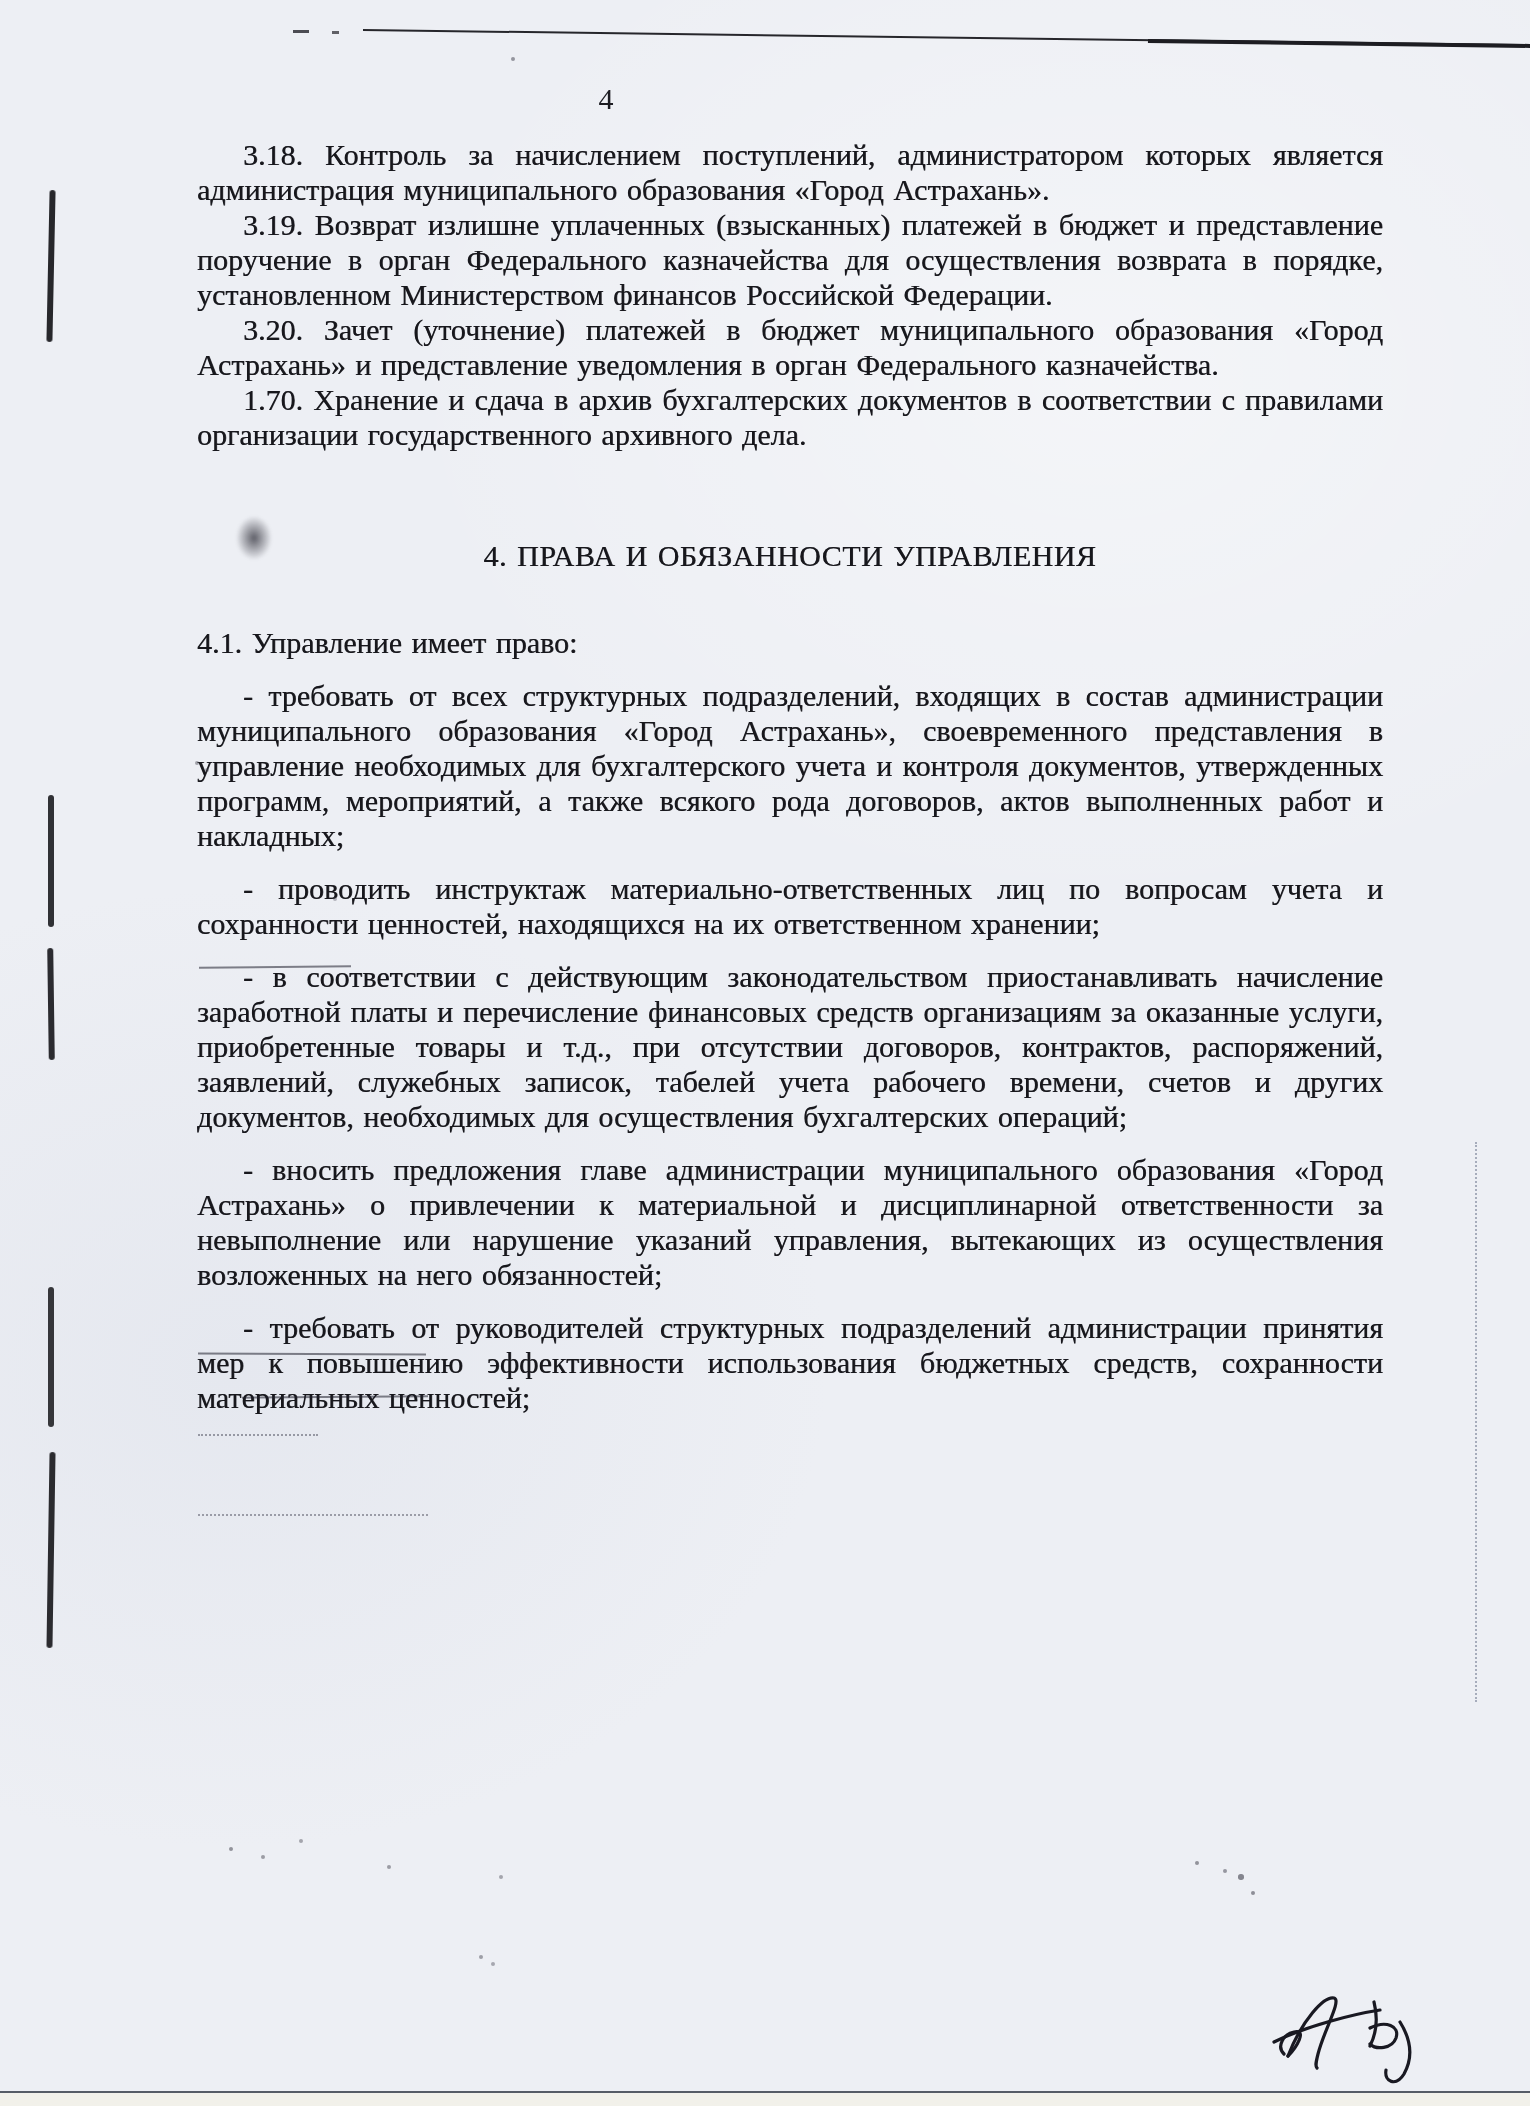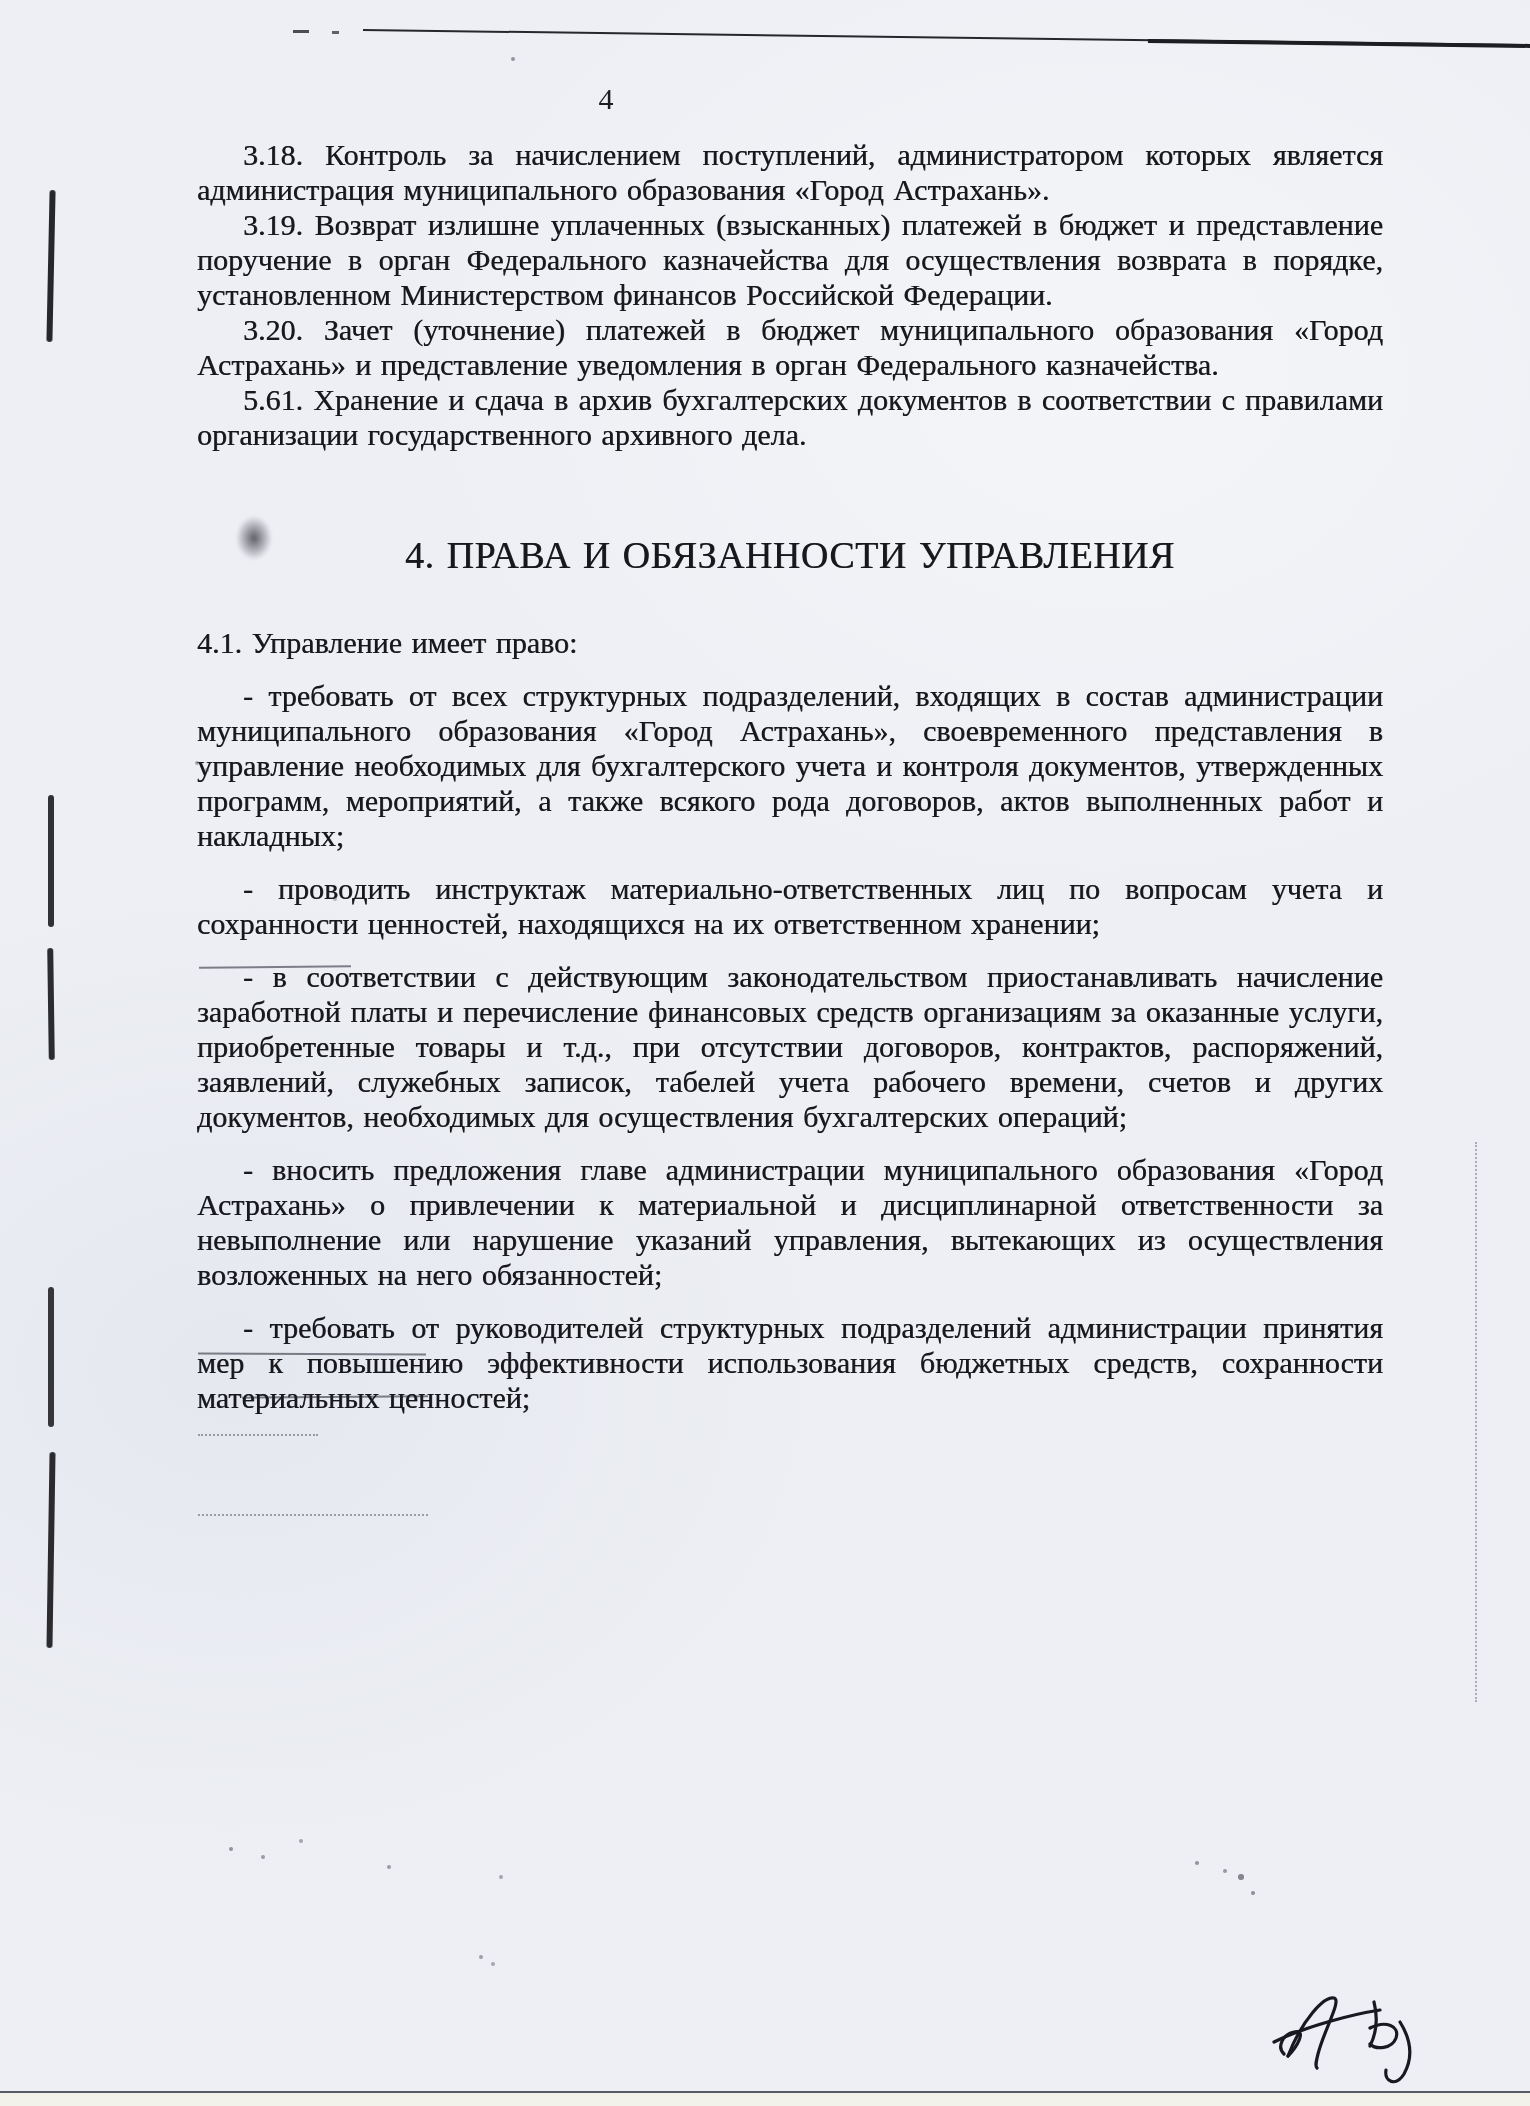"5.61. Хранение и сдача в" p.para { text: 5.61 -> 1.70 }
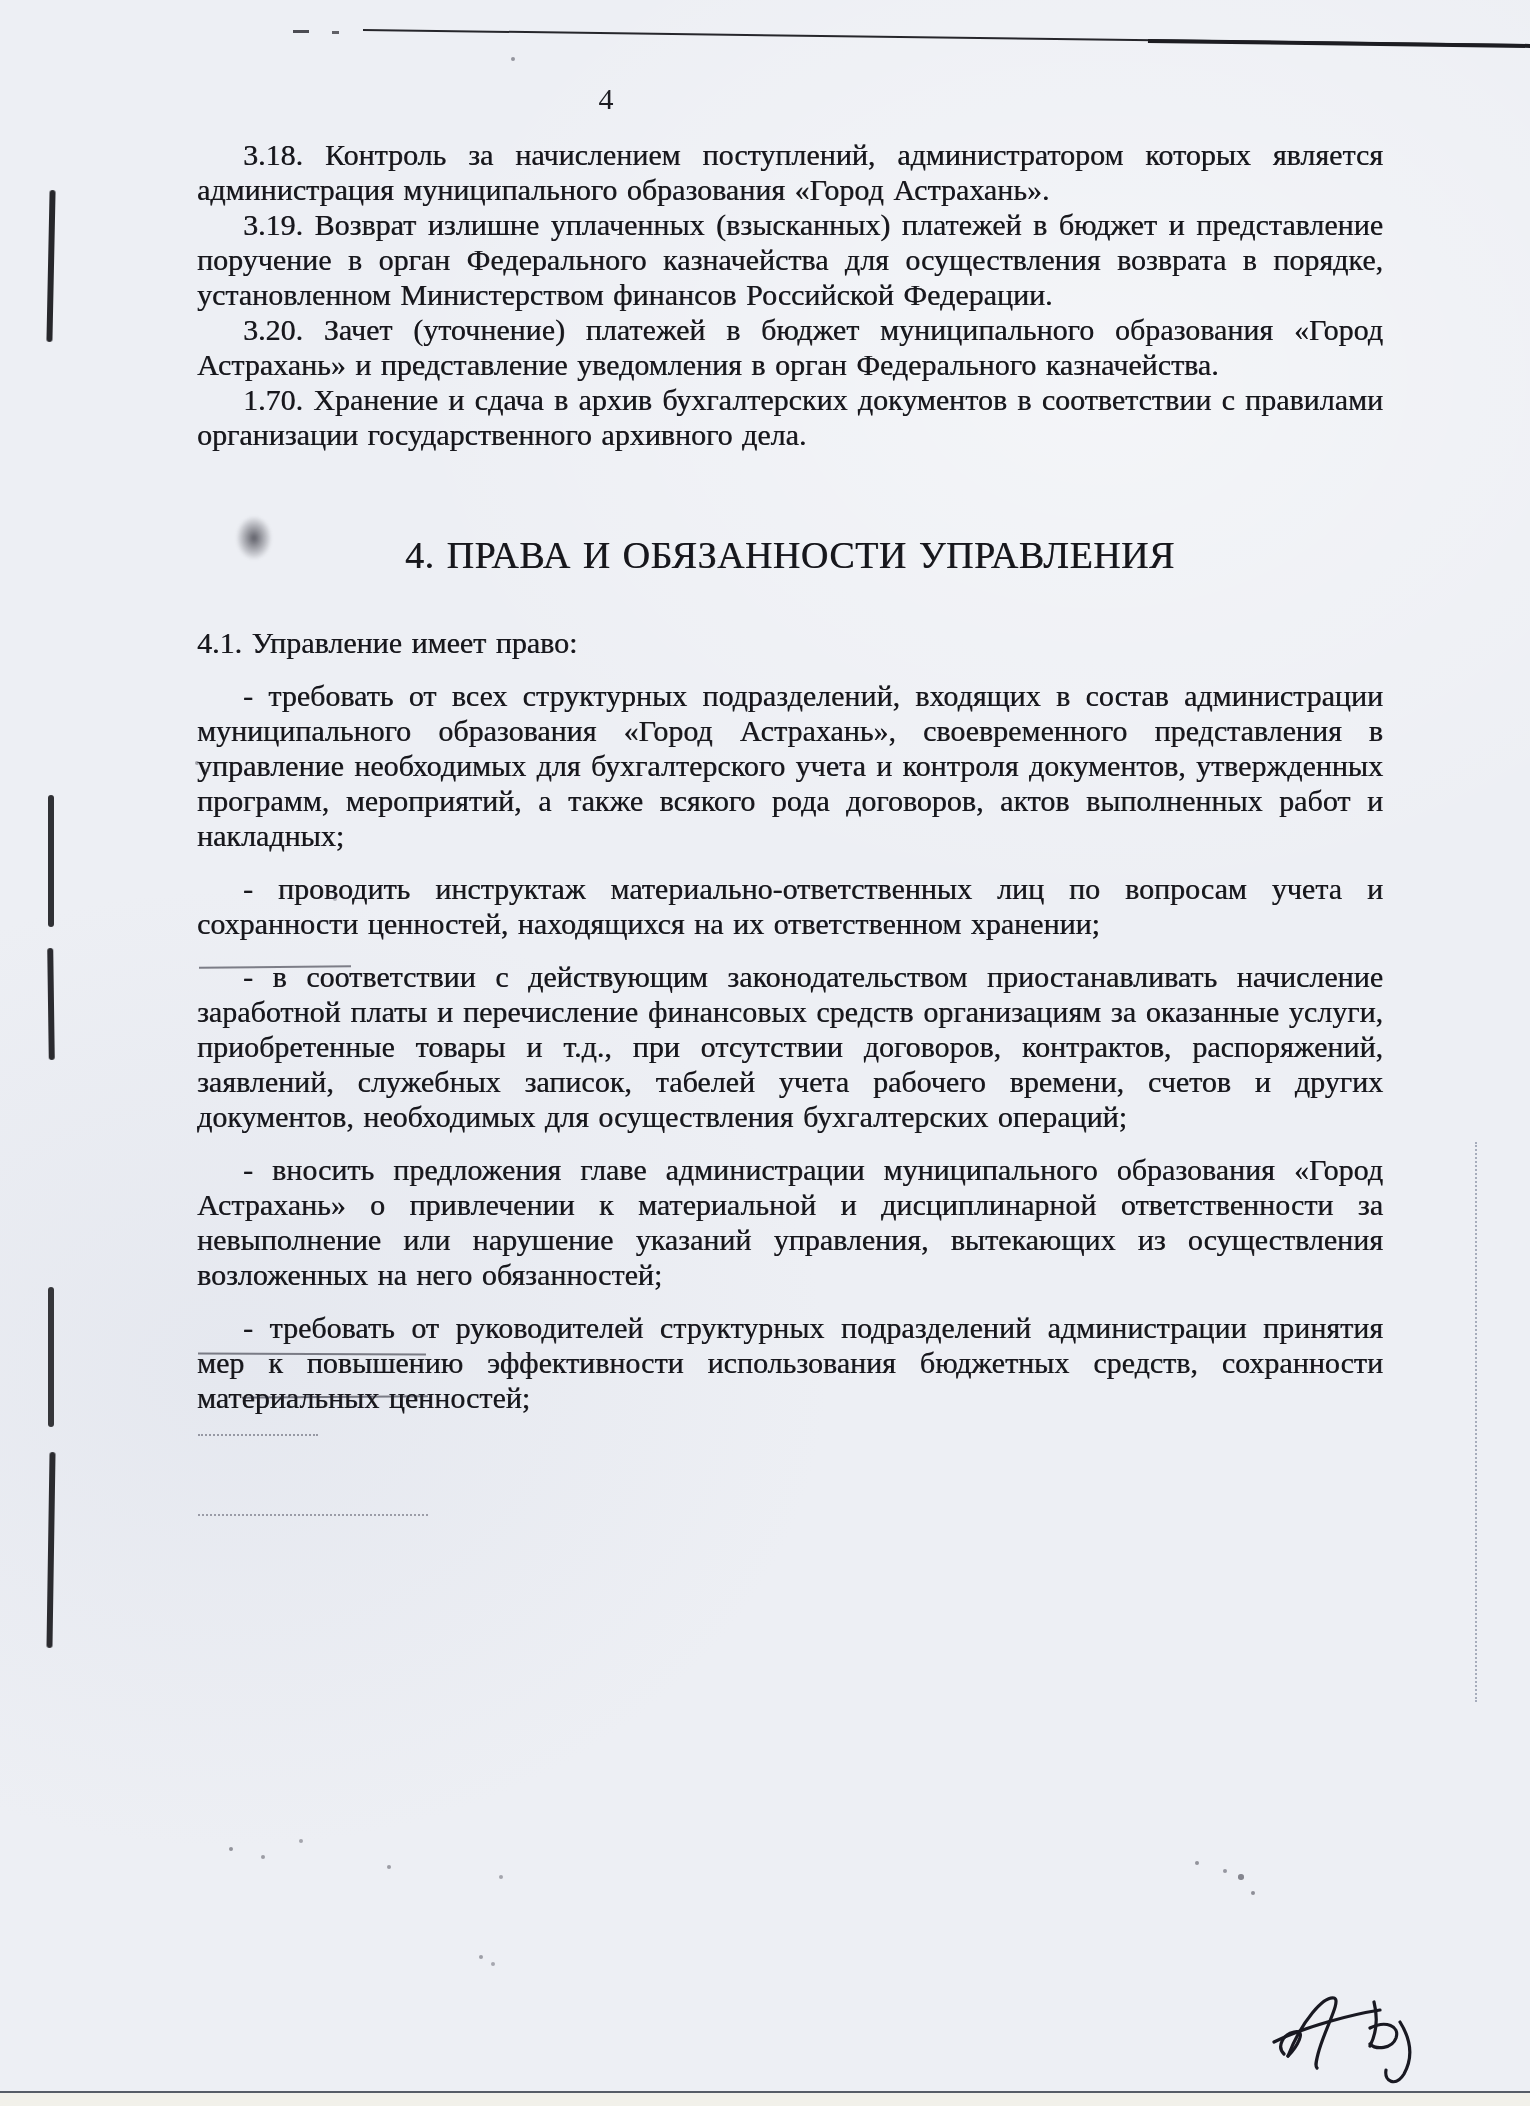"4. ПРАВА И ОБЯЗАННОСТИ УПРАВЛЕНИЯ" .heading { font-size: 38px -> 30px }
